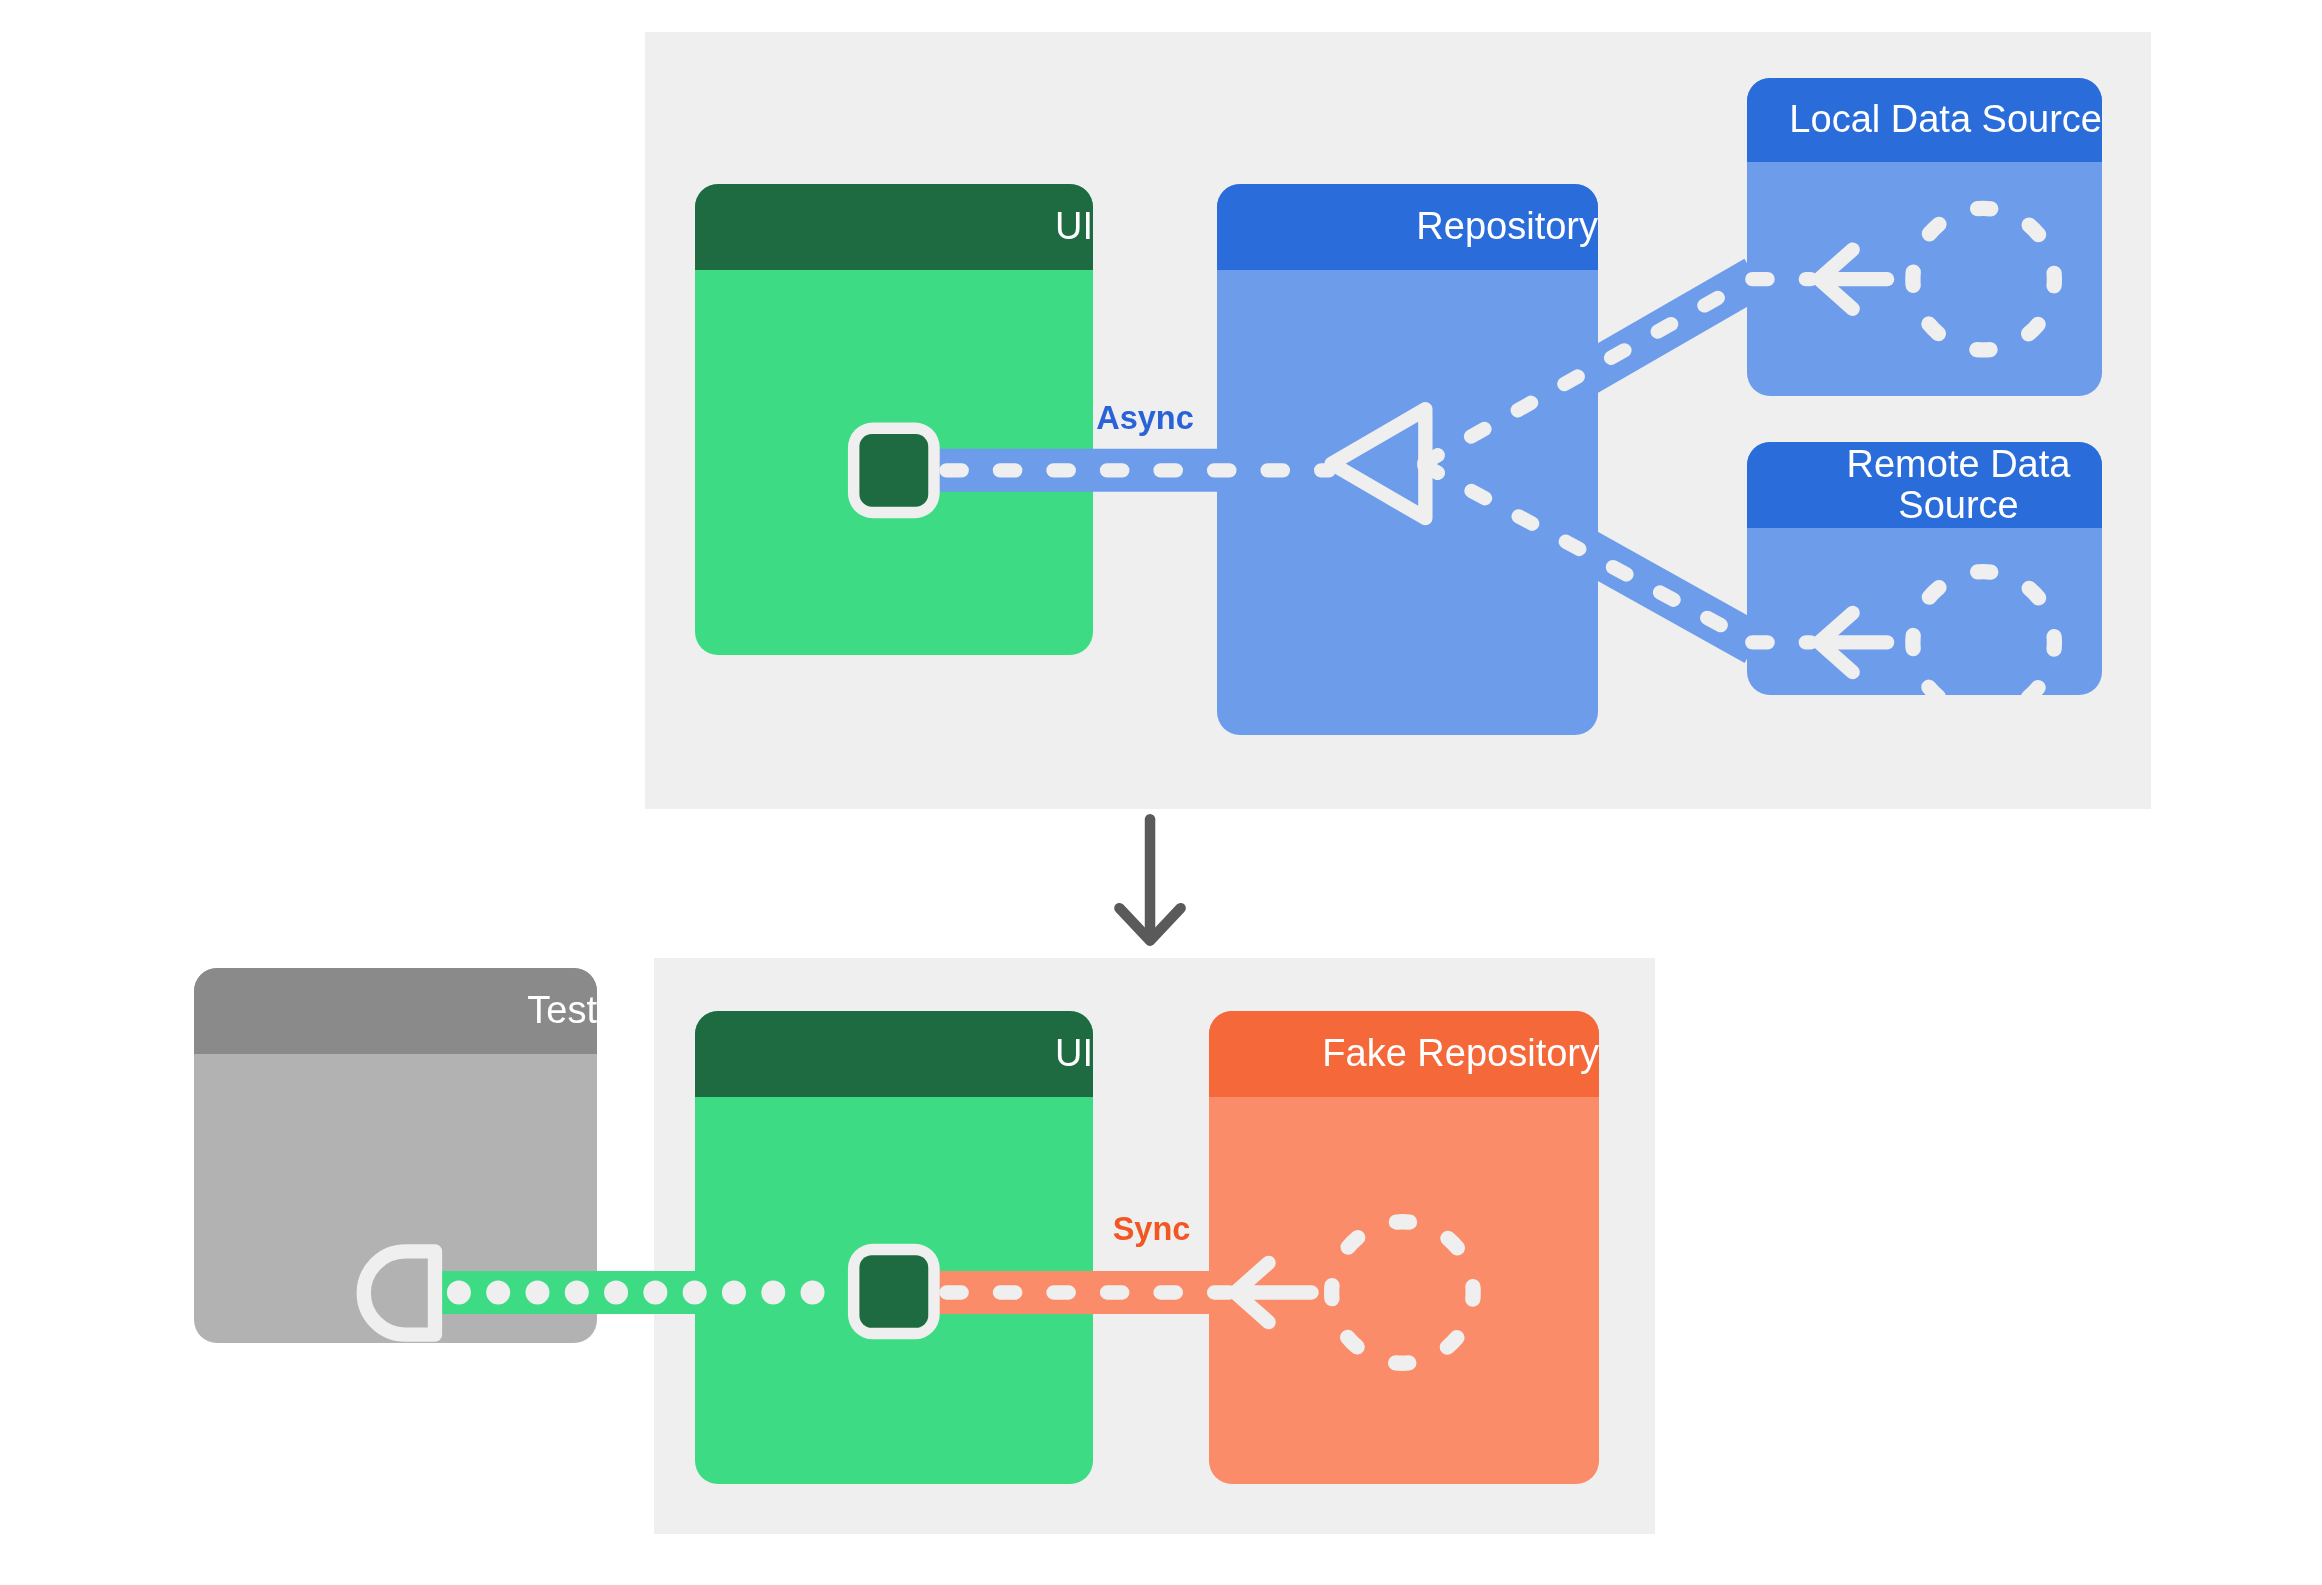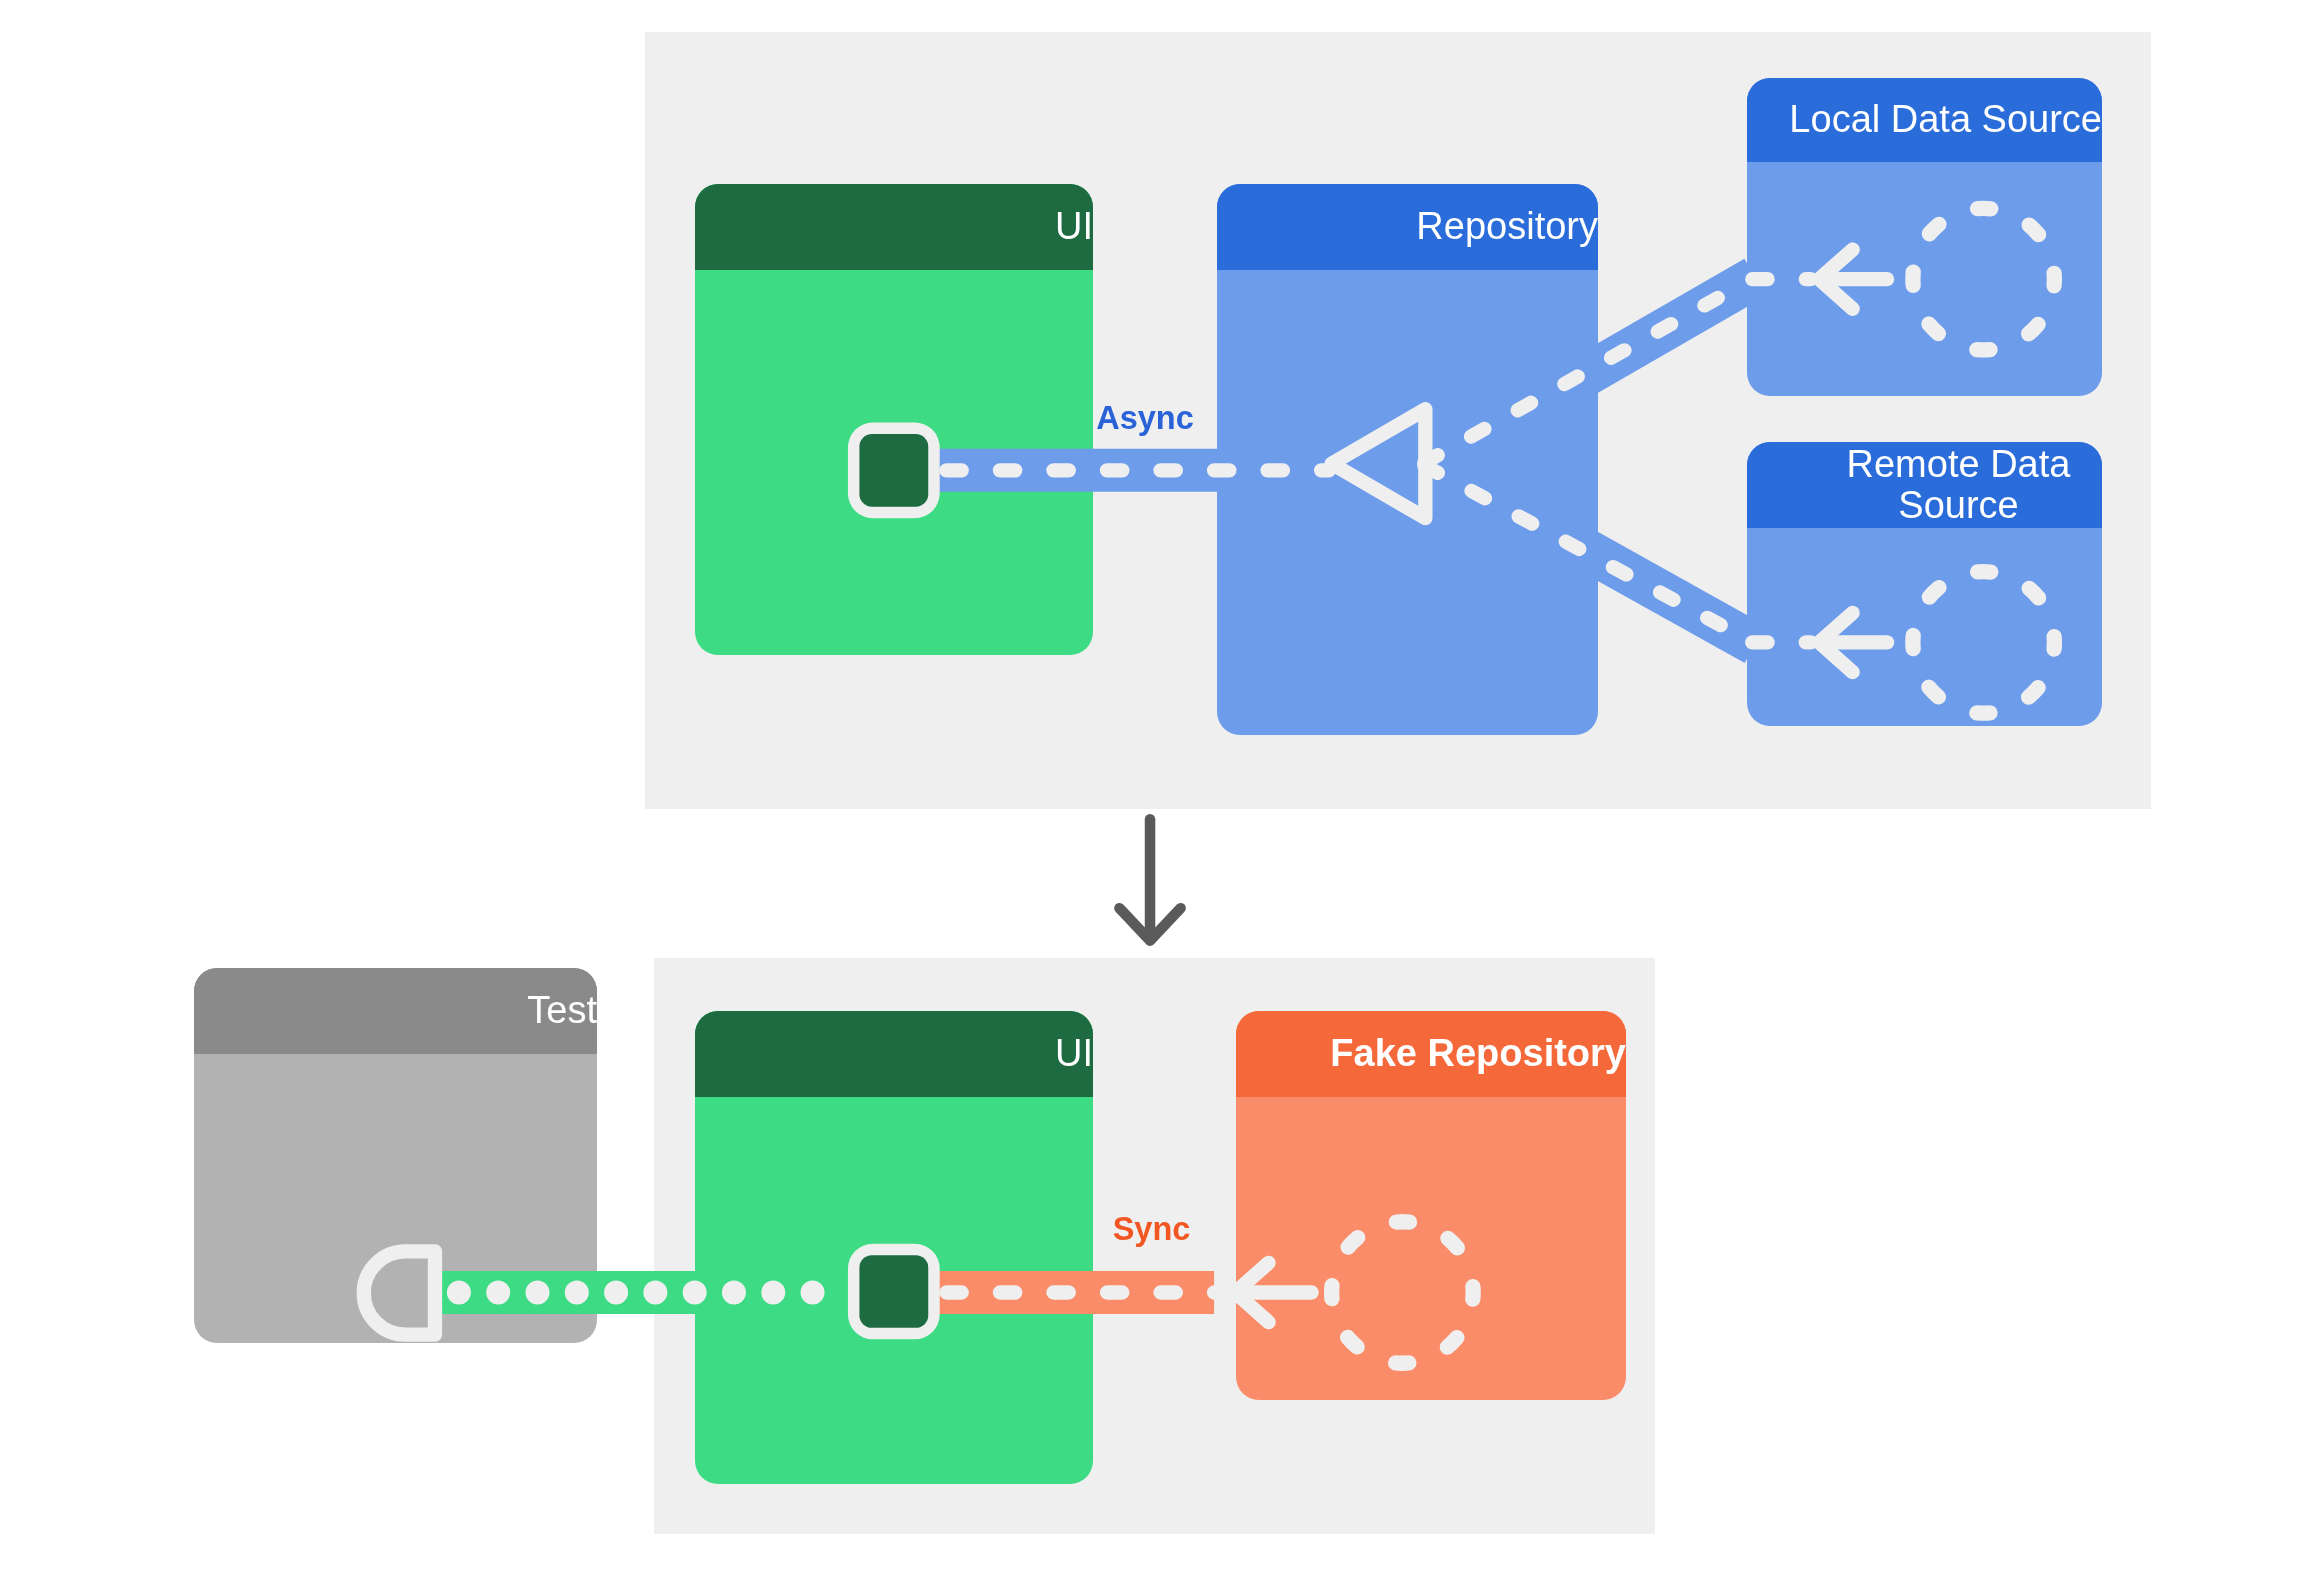"Remote Data Source" .box-remote { height: 284px -> 253px }
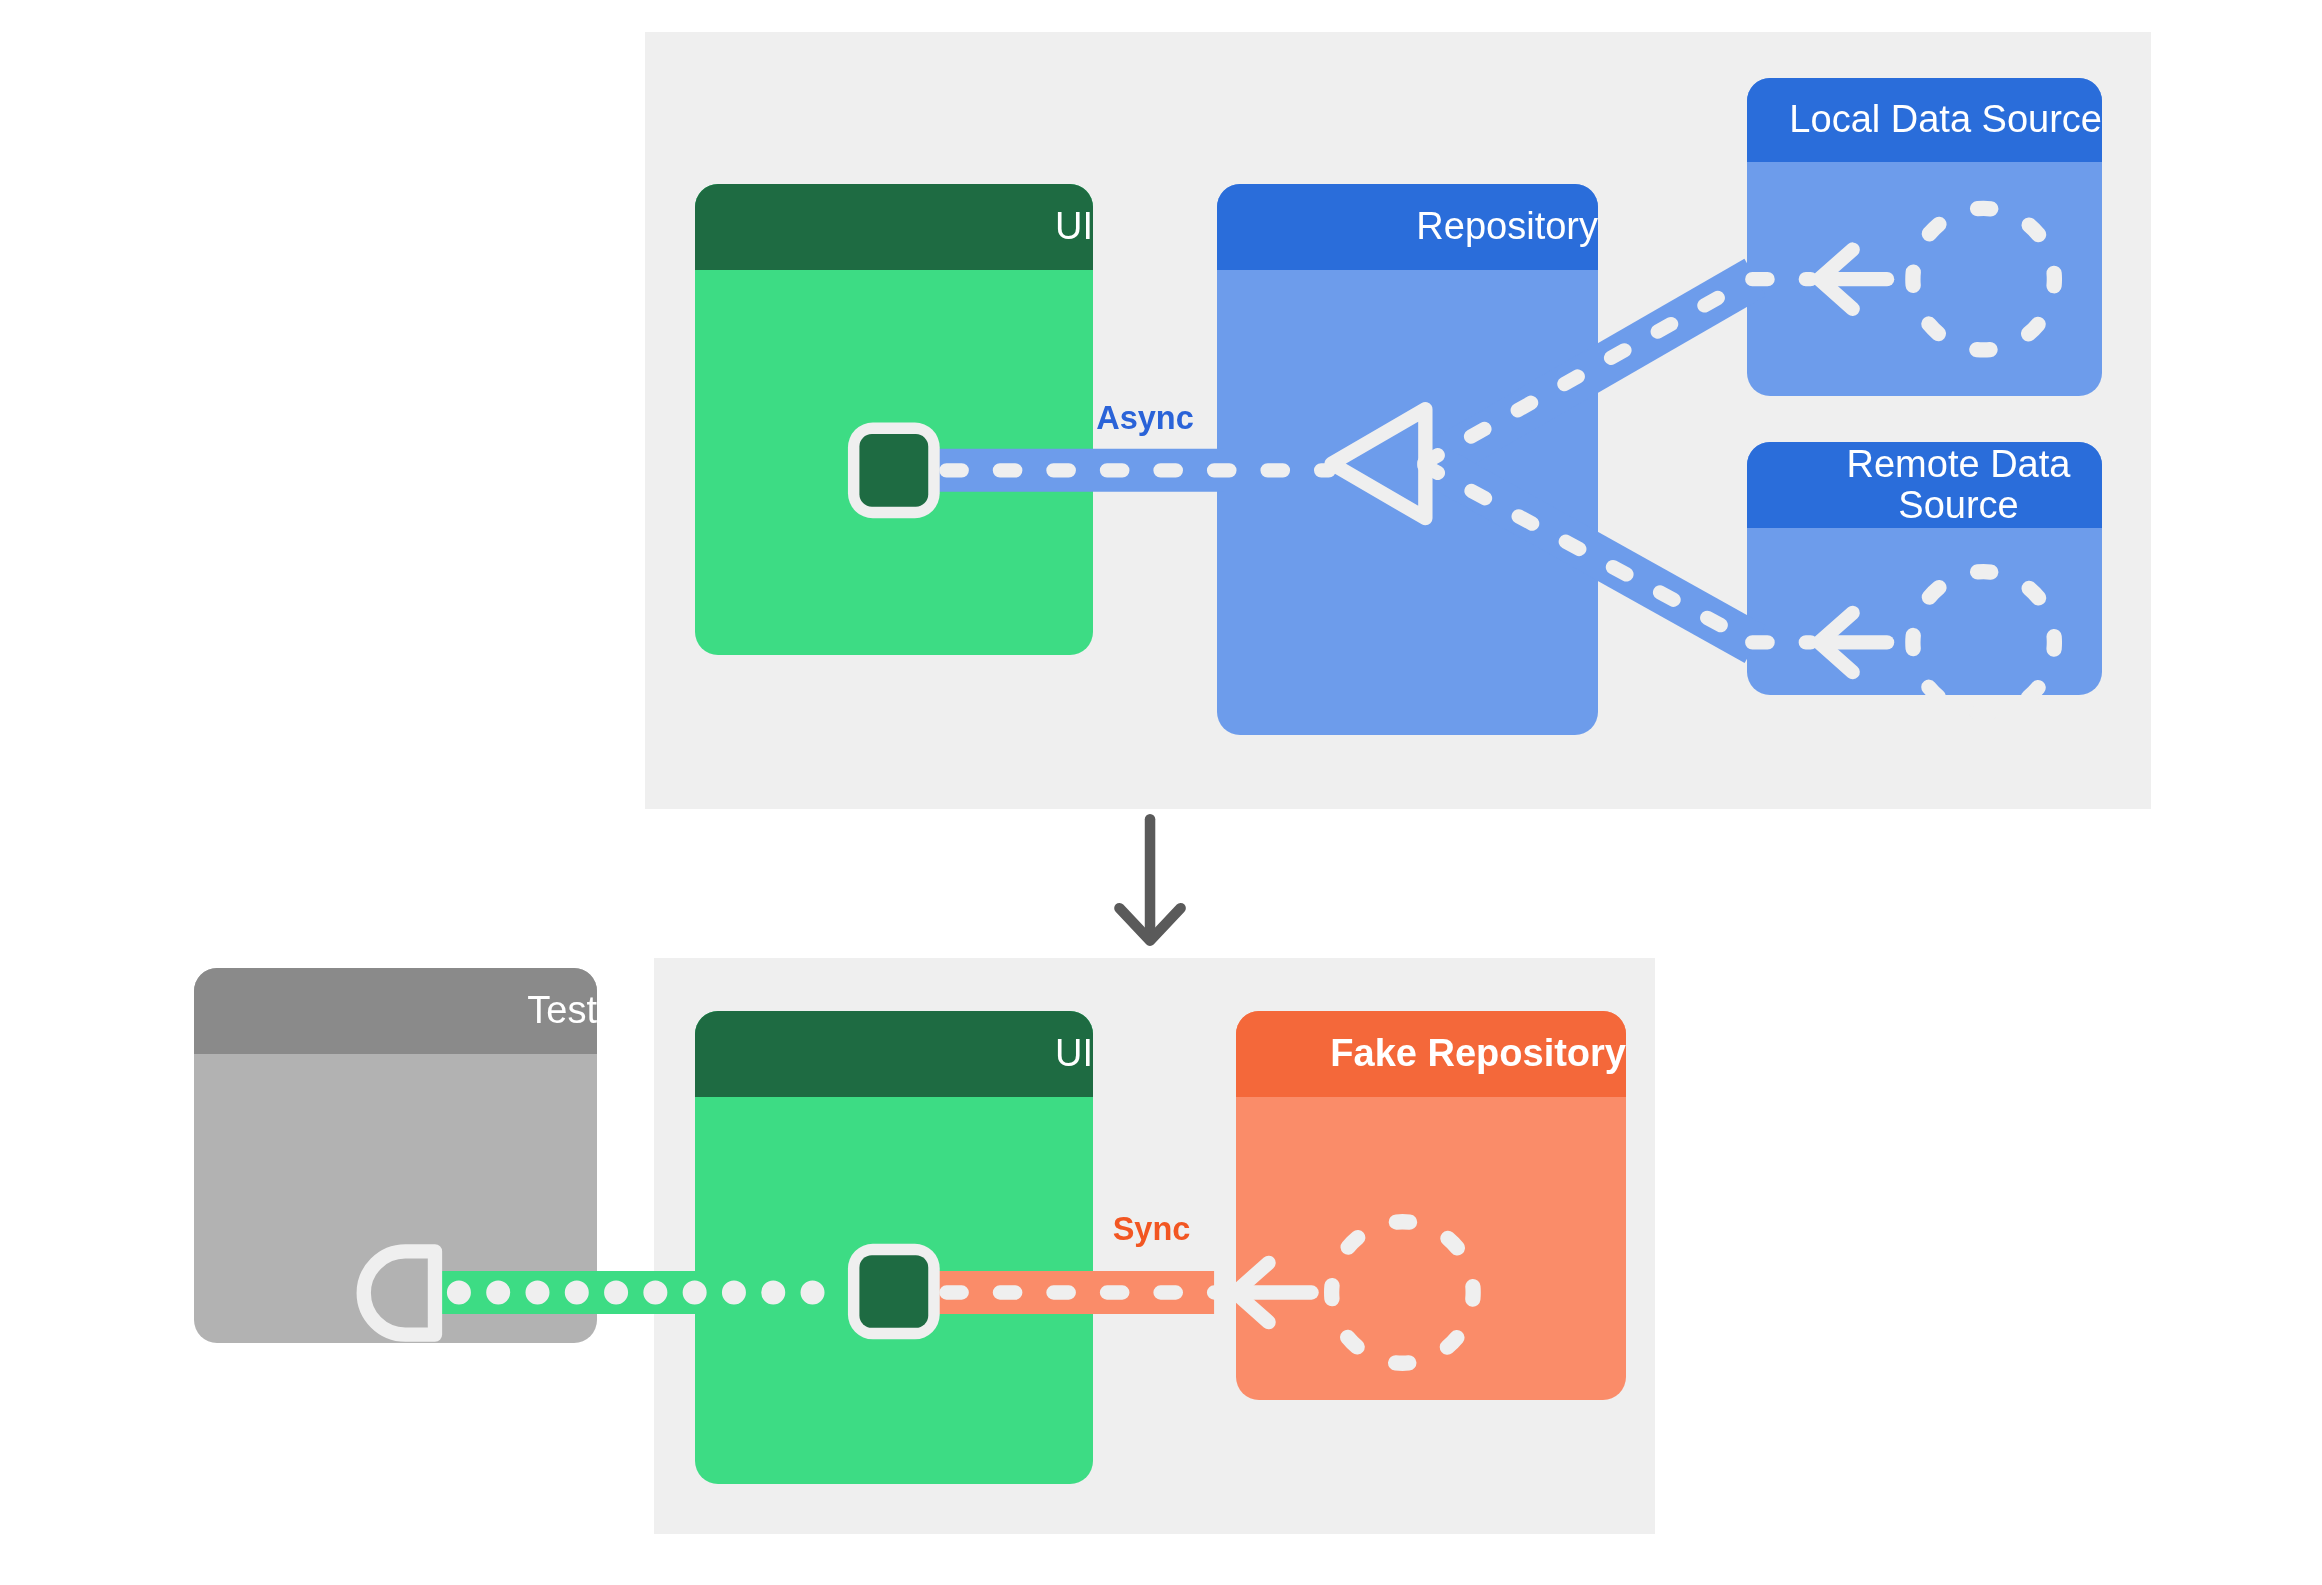"Fake Repository" .box-fake { font-weight: bold -> none; height: 389px -> 473px; left: 1236px -> 1209px }
